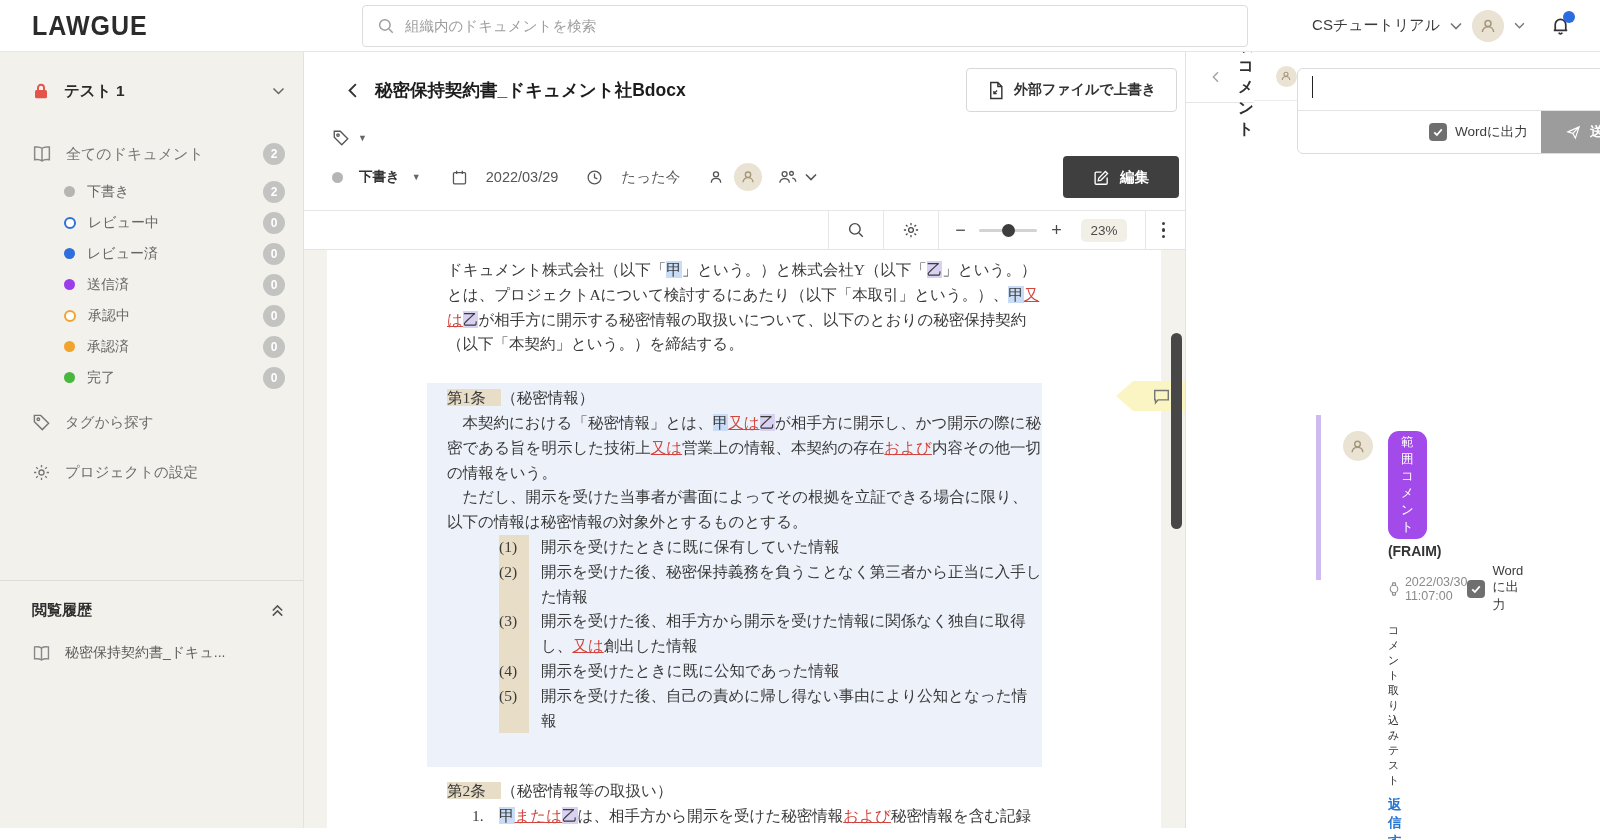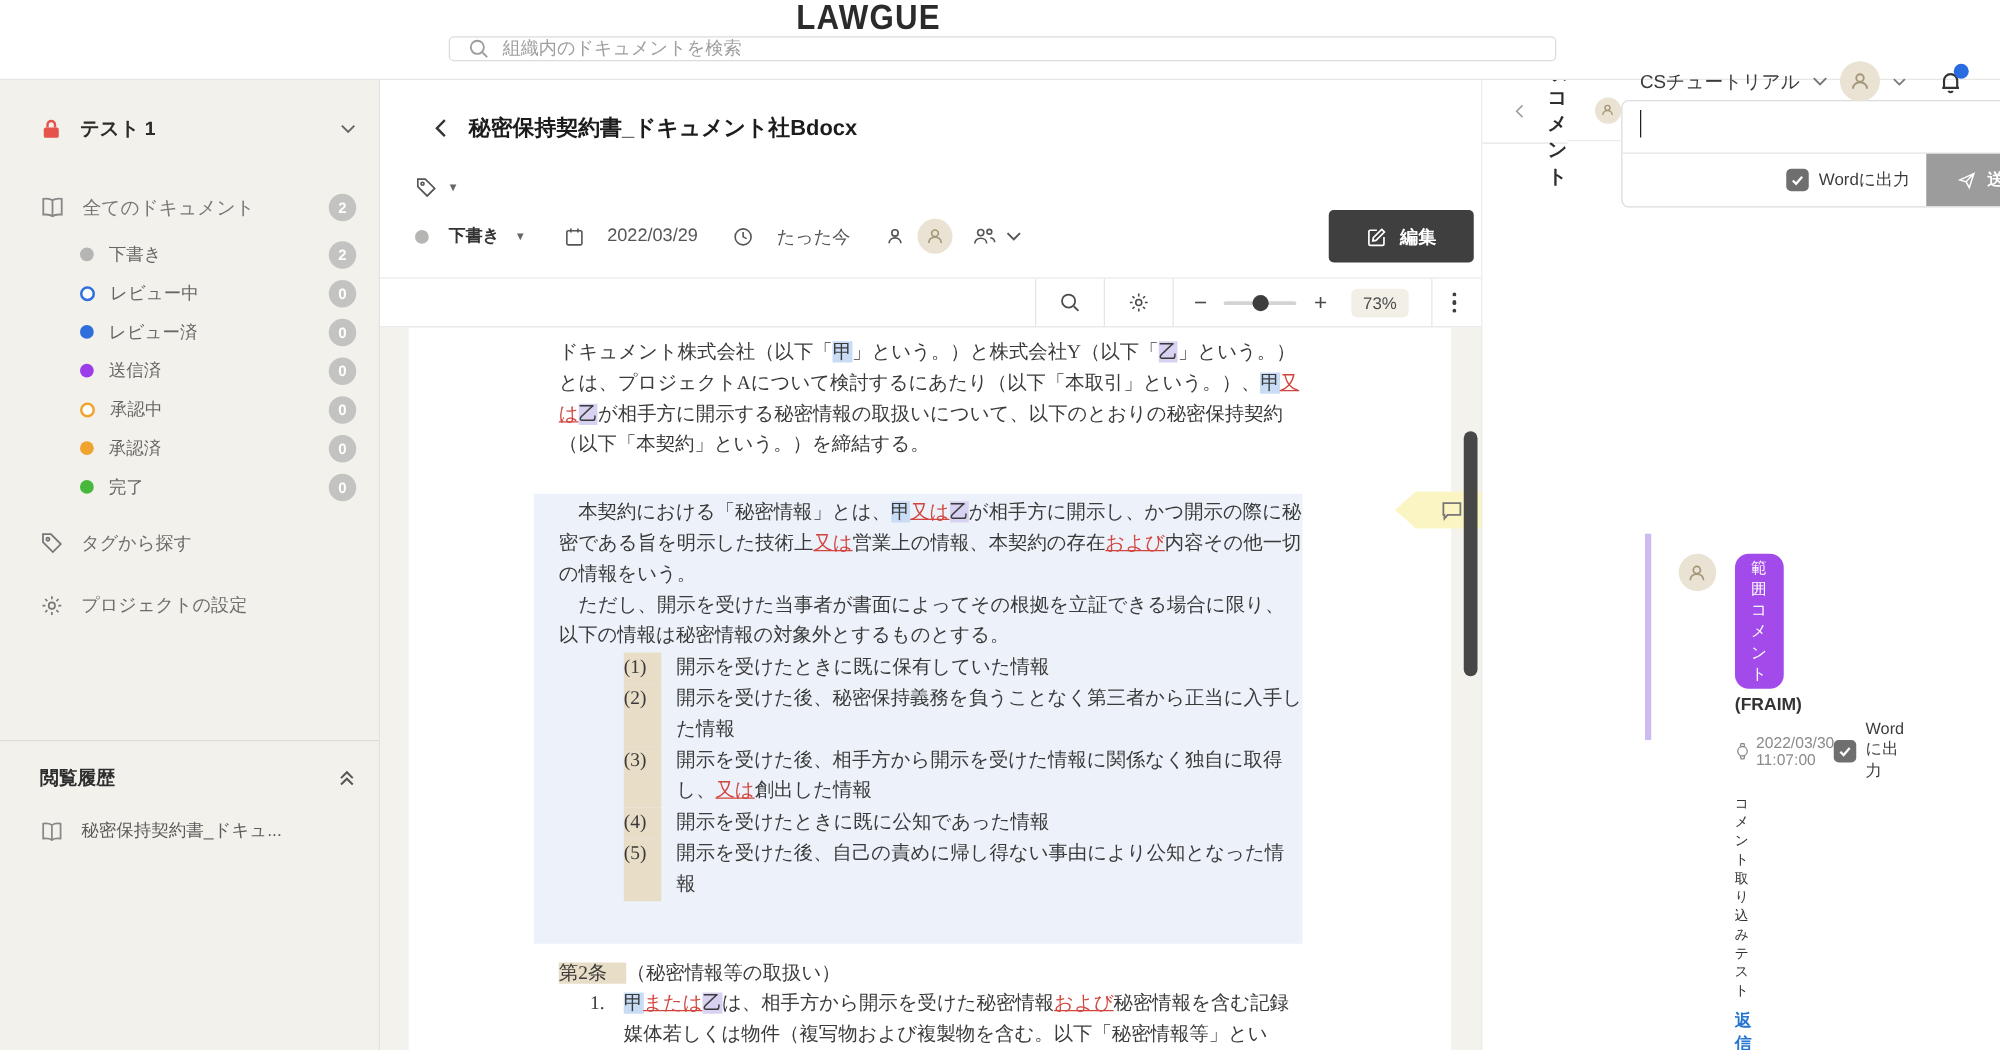"LAWGUE" .topbar { flex-direction: column -> none; height: 64px -> 52px }
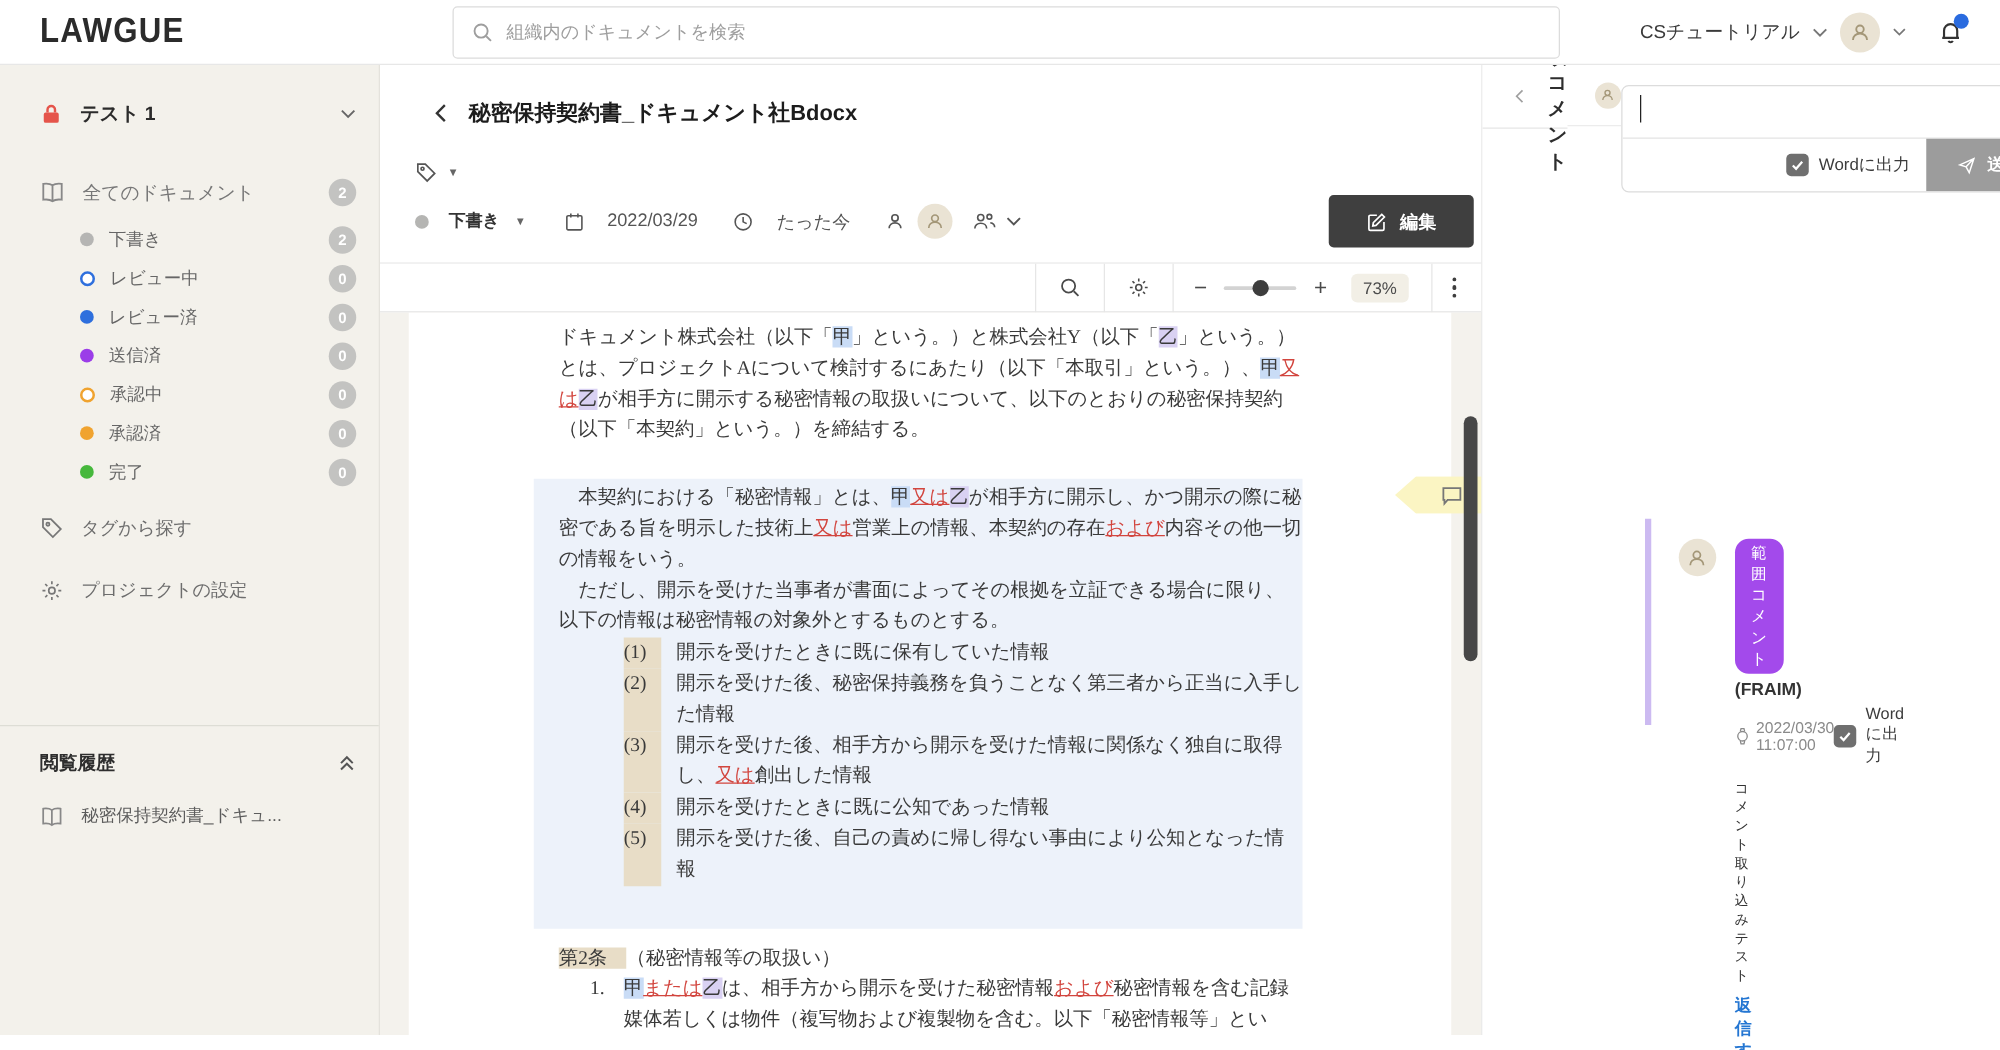"外部ファイルで上書き" button.btn-overwrite { html: none -> <button> <span> <svg> <path></path> <path></path> </svg> </span> <span>外部ファイルで上書き</span> </button> }
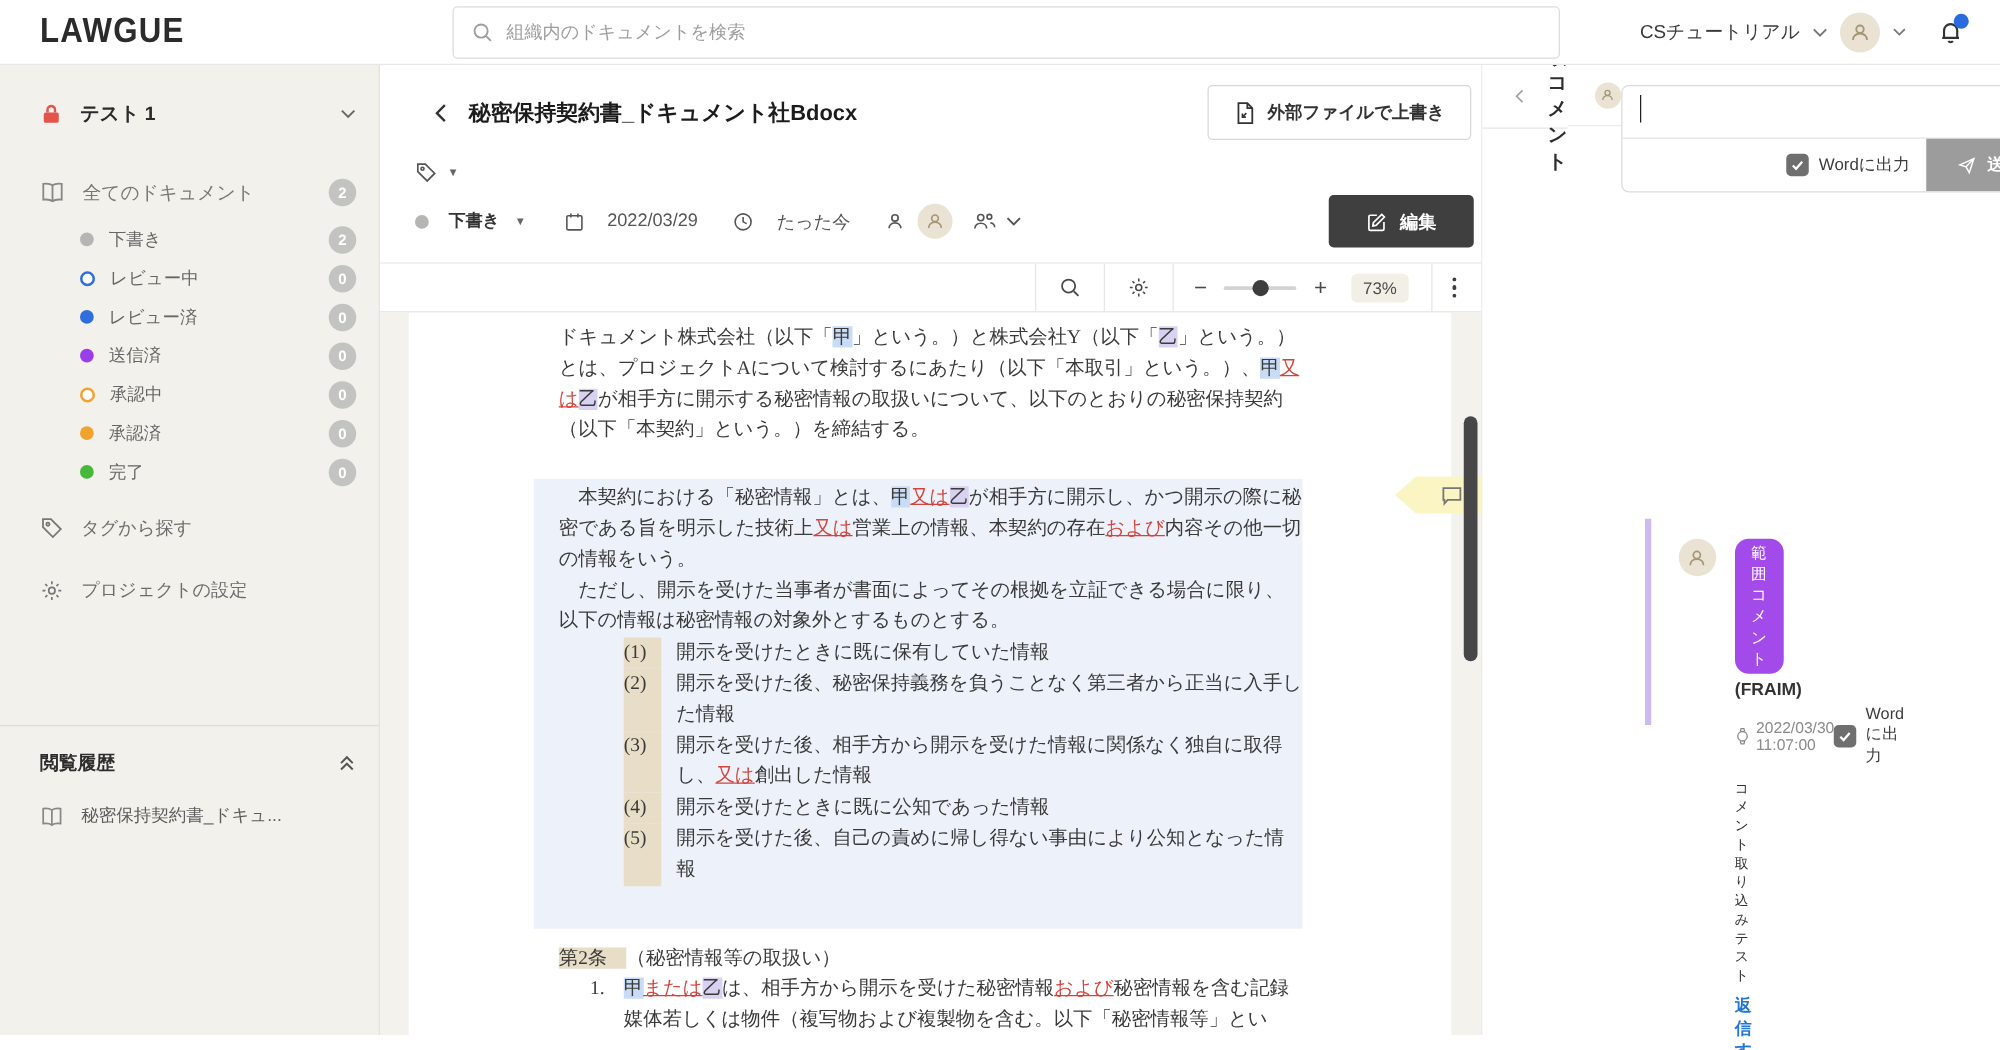"73%" span.zoom-pct { text: 73% -> 23% }
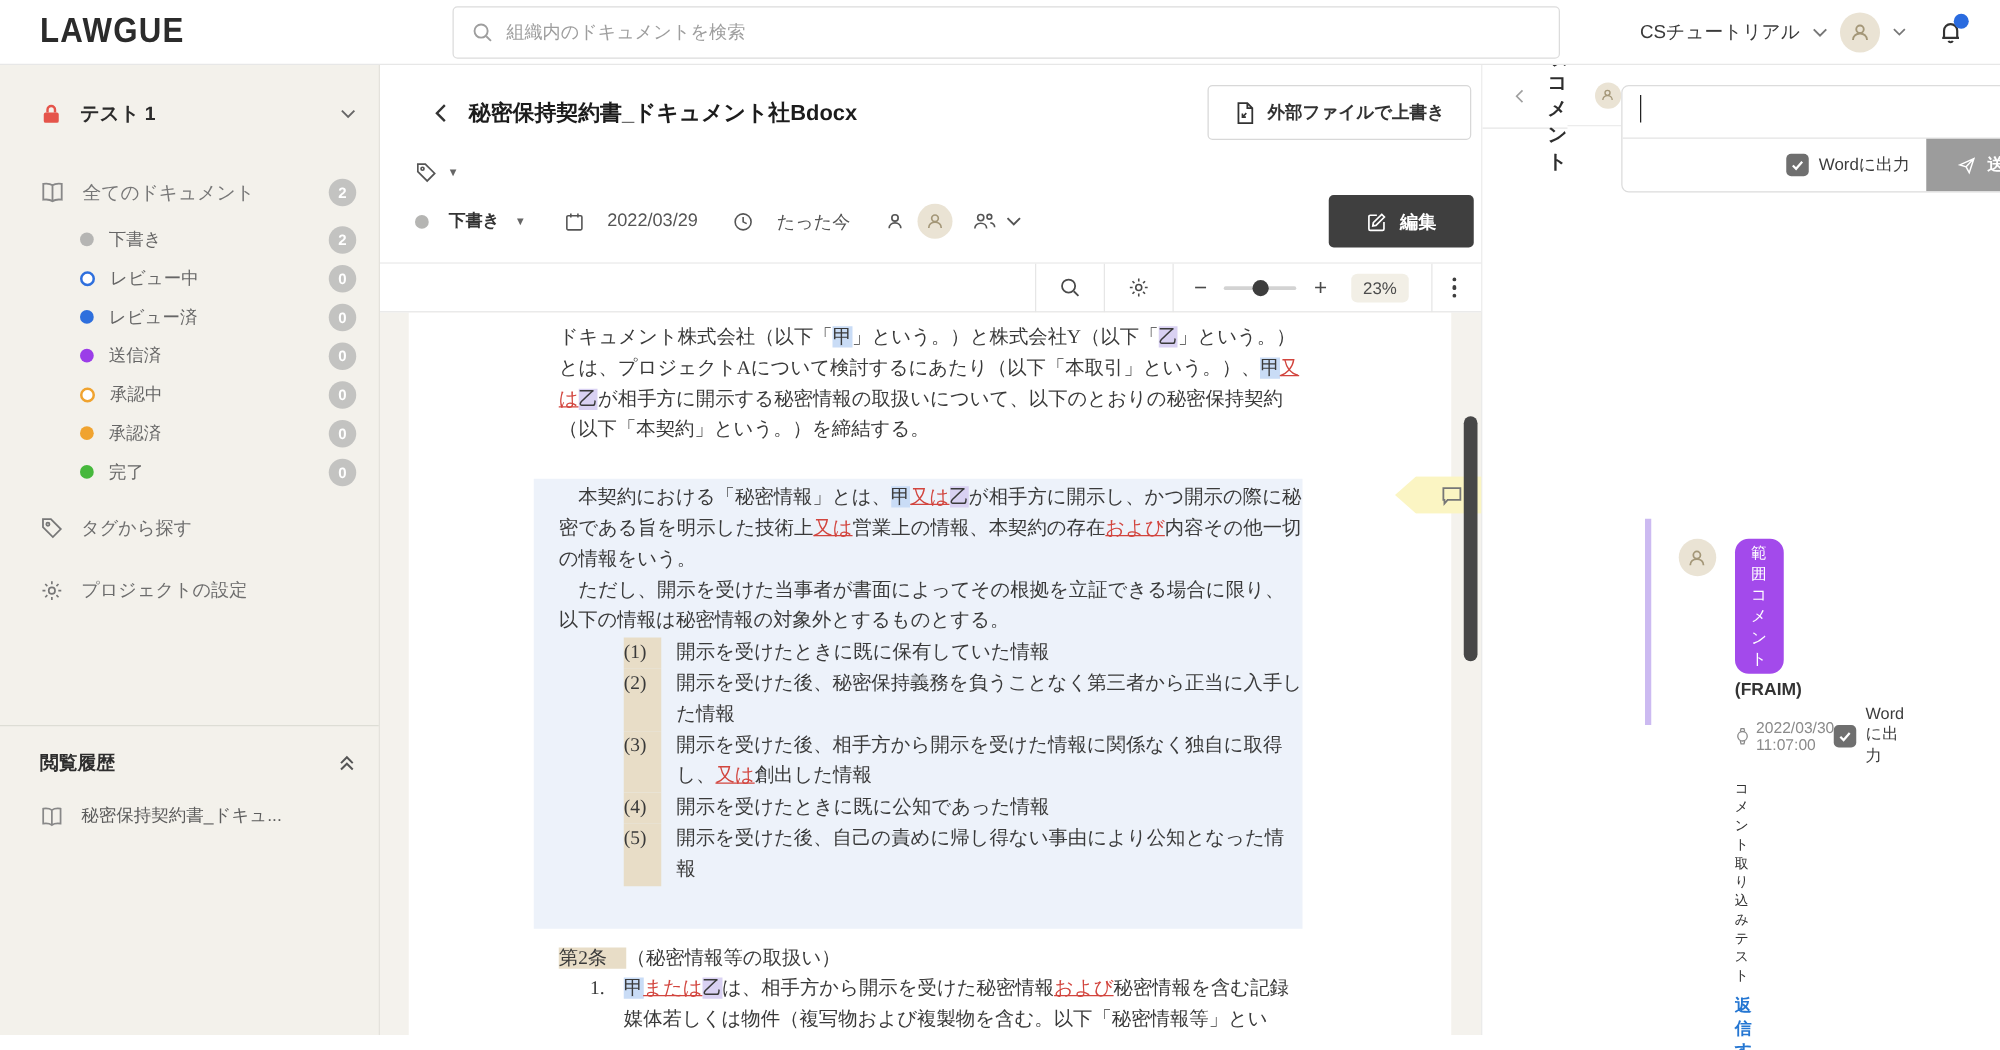"第1条 （秘密情報）" p.doc-heading { html: none -> <p><span>第1条 </span><span>（秘密情報）</span></p> }
